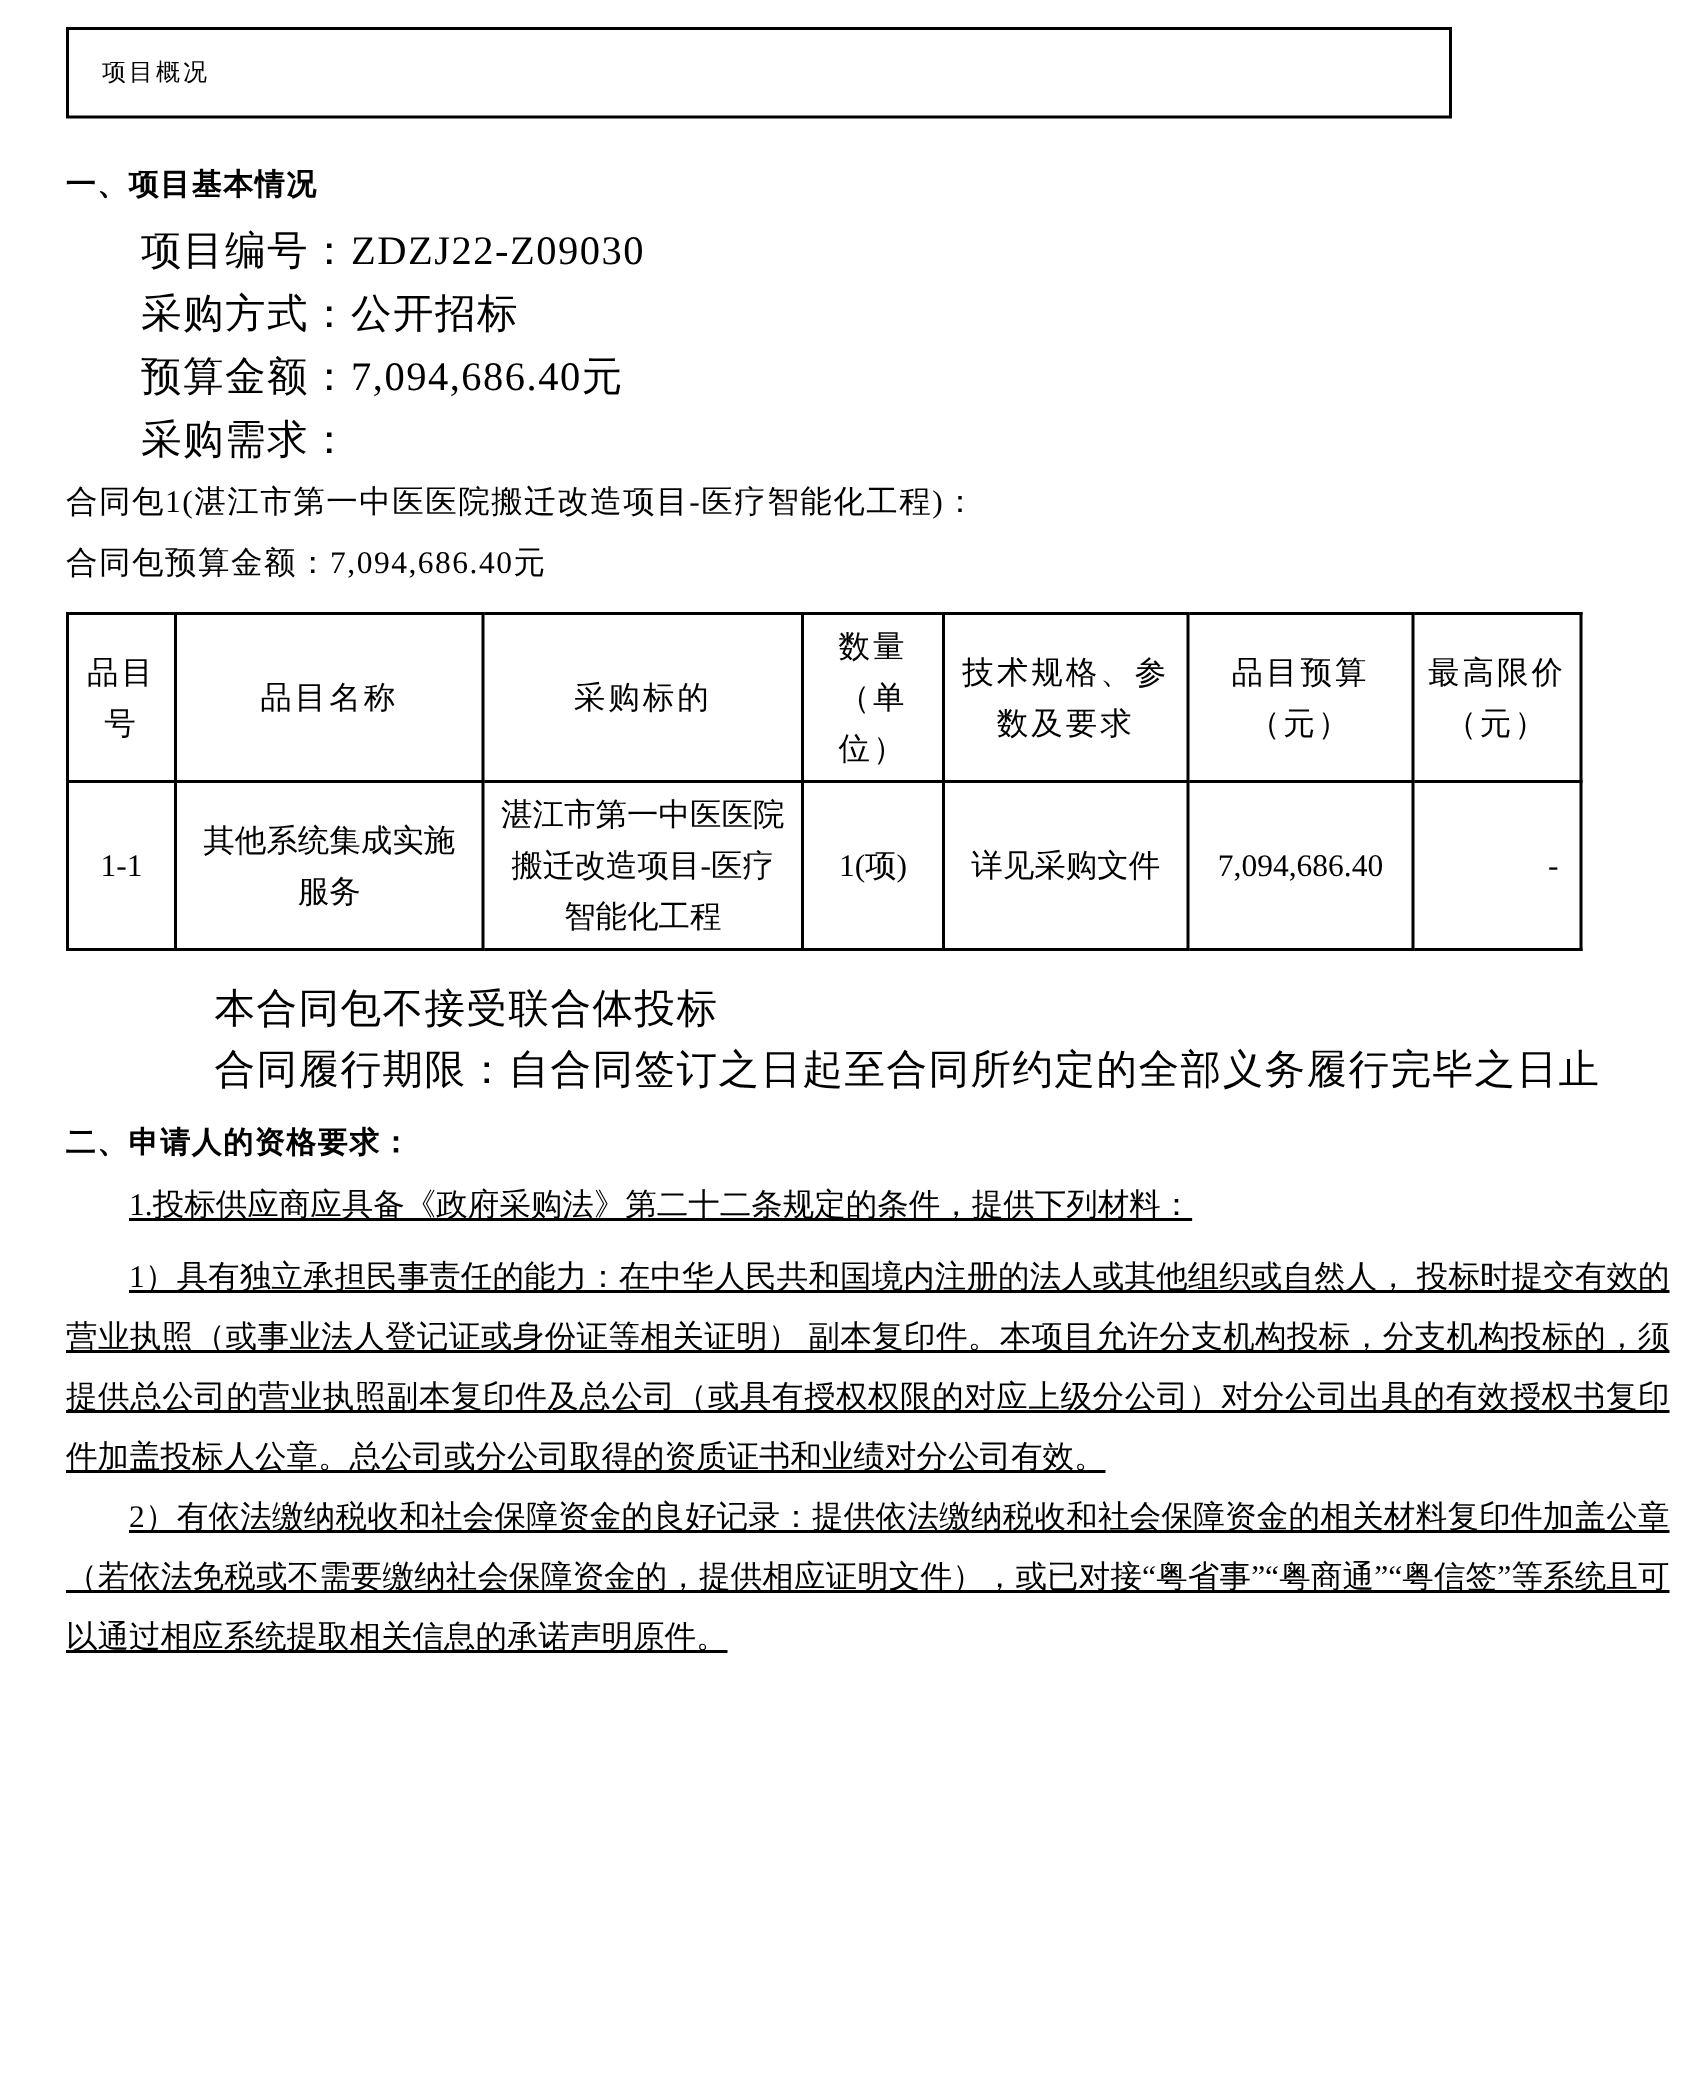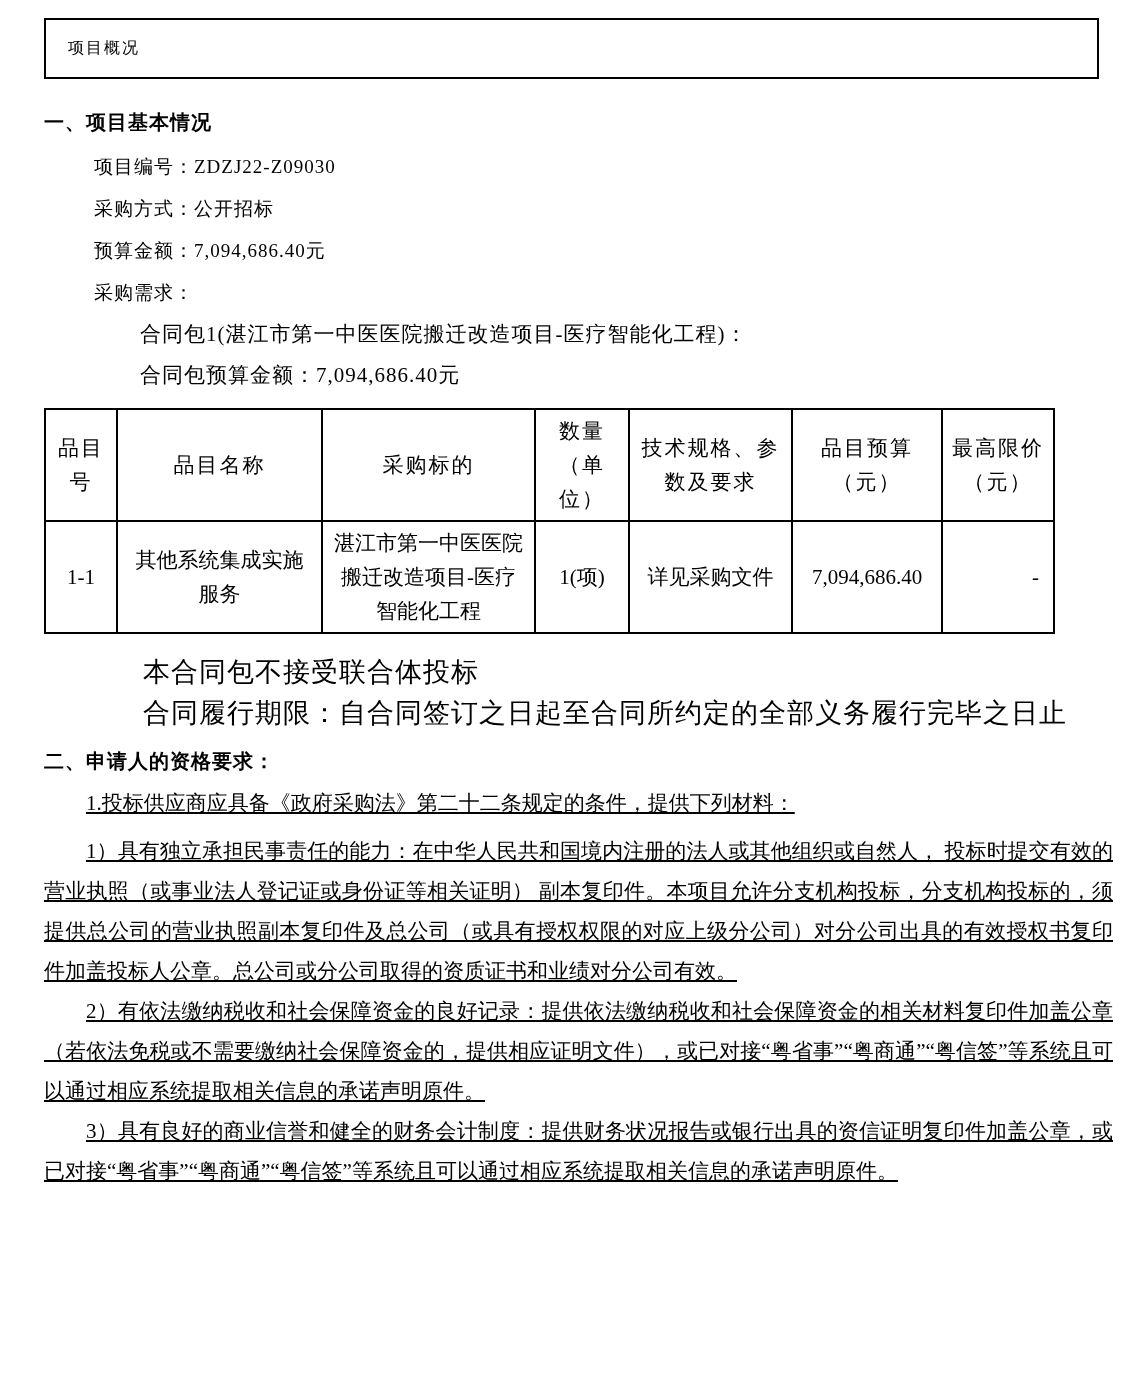"项目概况" .overview-box { width: 1055px -> 924px }
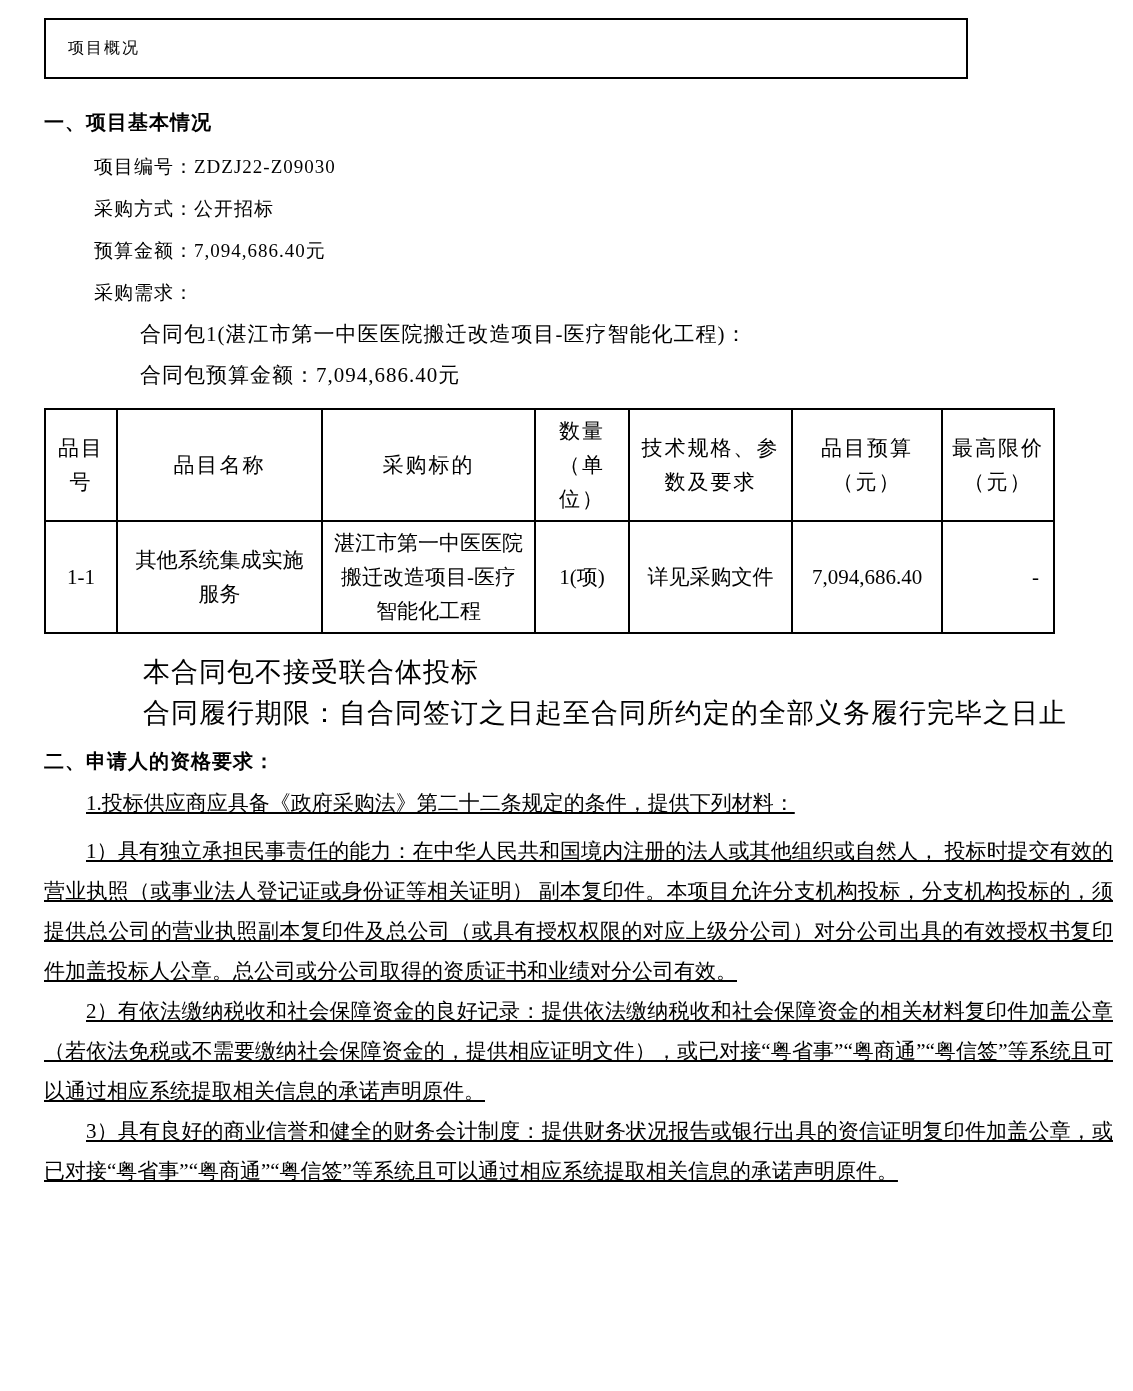"项目编号：ZDZJ22-Z09030" .field-line { font-size: 19px -> 27px }
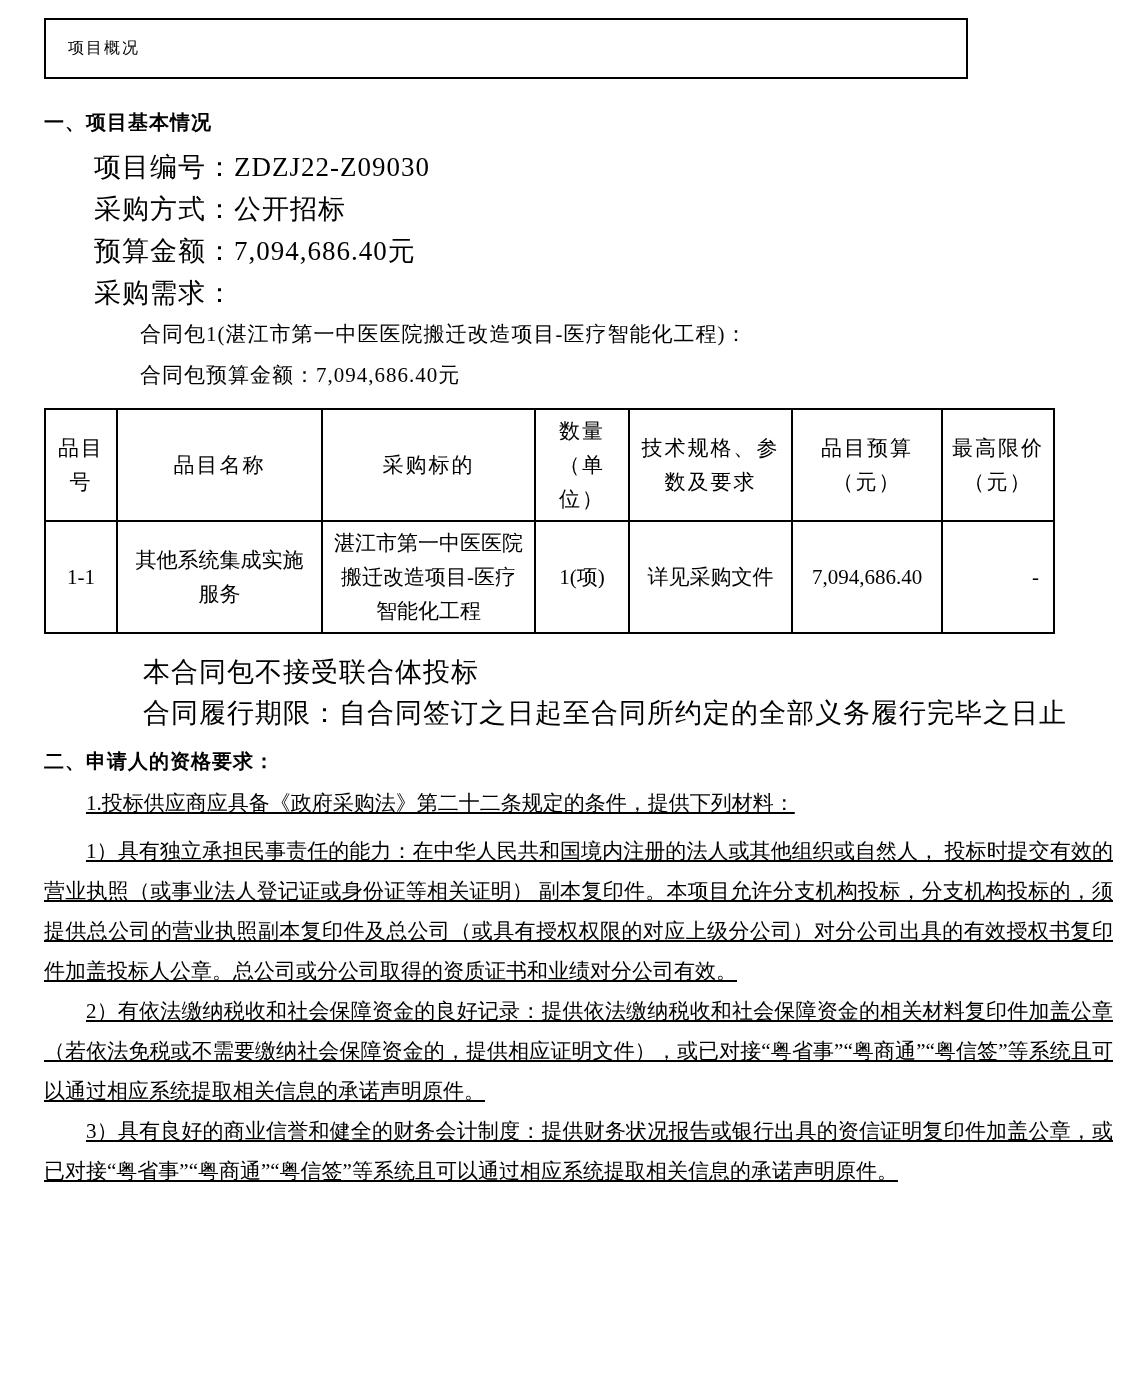"合同包1(湛江市第一中医医院搬迁改造项目-医疗智能化工程)：" .contract-line { margin-left: 96px -> none }
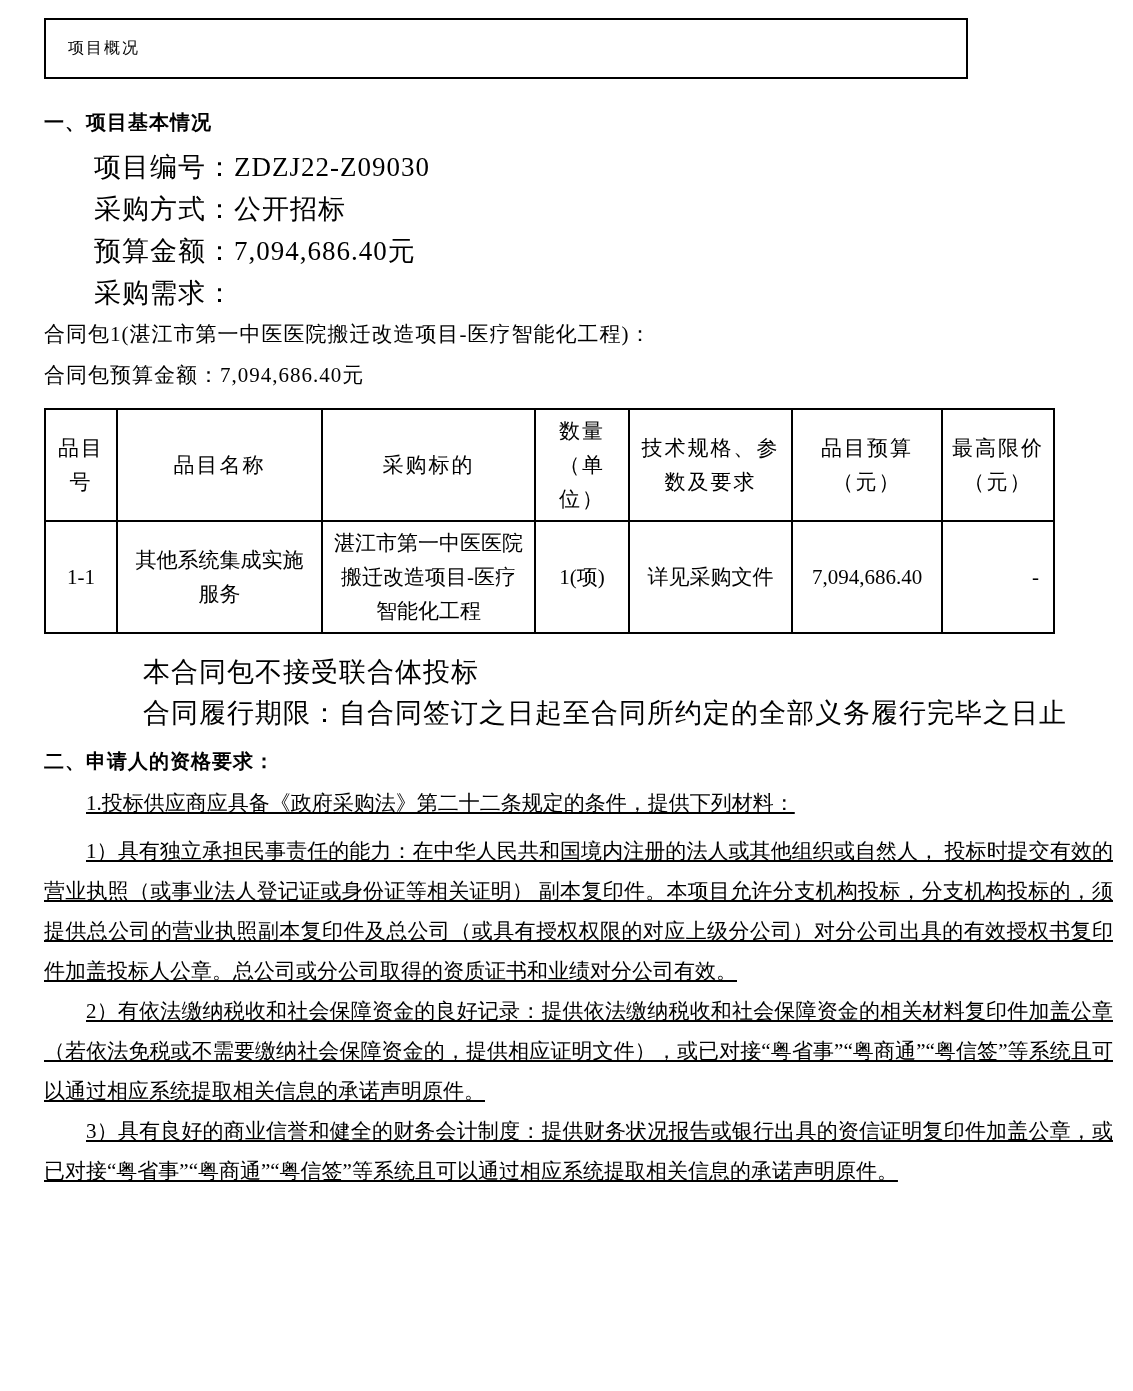"3）具有良好的商业信誉和健全的财务会计制度：提供财务状况报告或银行出具的资信证明" p.para { html: <p>3）具有良好的商业信誉和健全的财务会计制度：提供财务状况报告或银行出具的资信证明复印件加盖公章，或已对接“粤省事”“粤商通”“粤信签”等系统且可以通过相应系统提取相关信息的承诺声明原件。</p> -> none }
